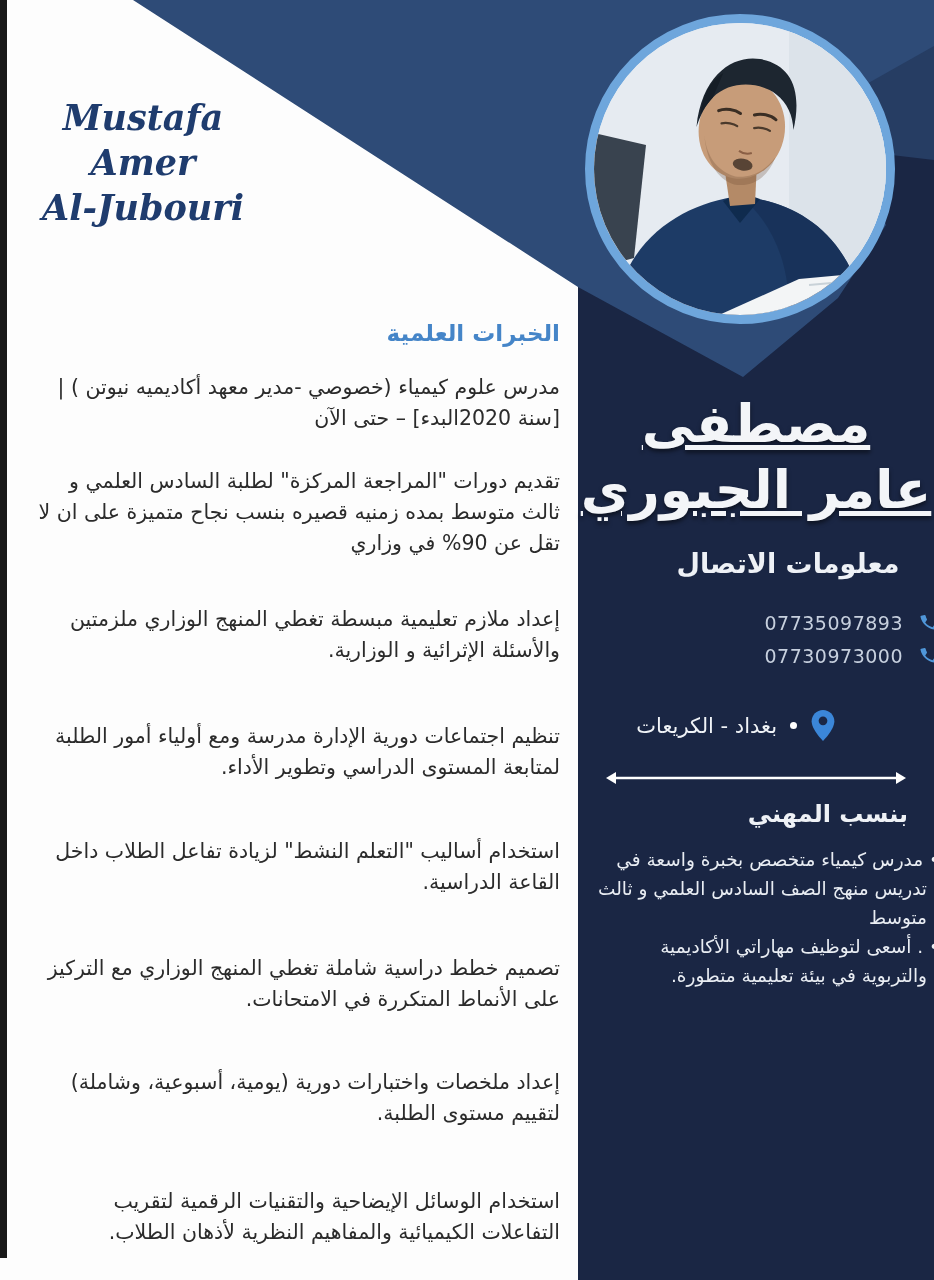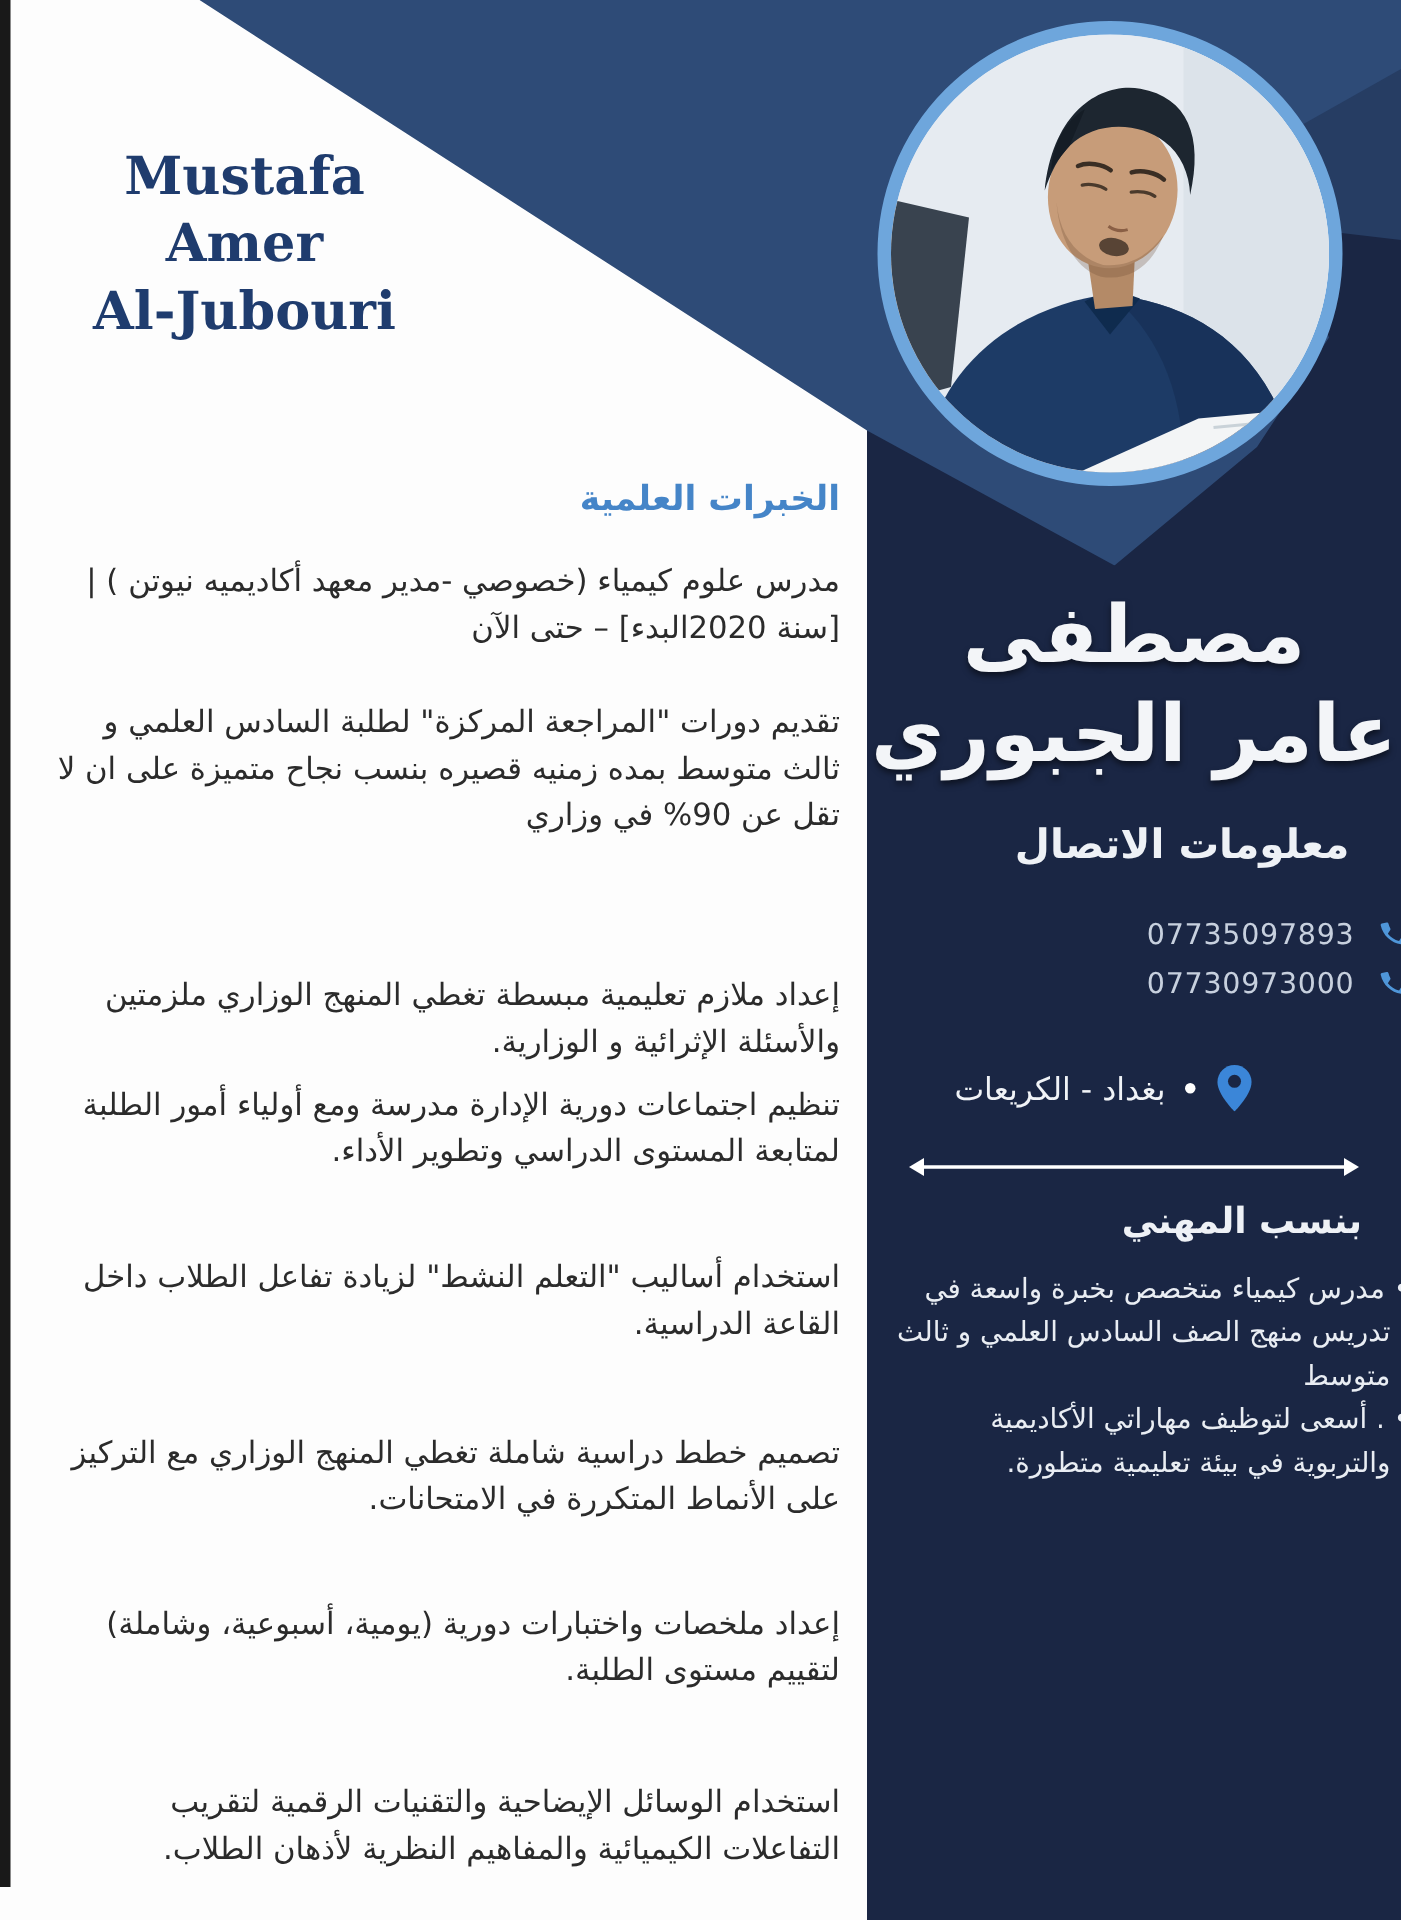"Mustafa Amer" .signature { font-style: none -> italic; left: 28px -> 8px }
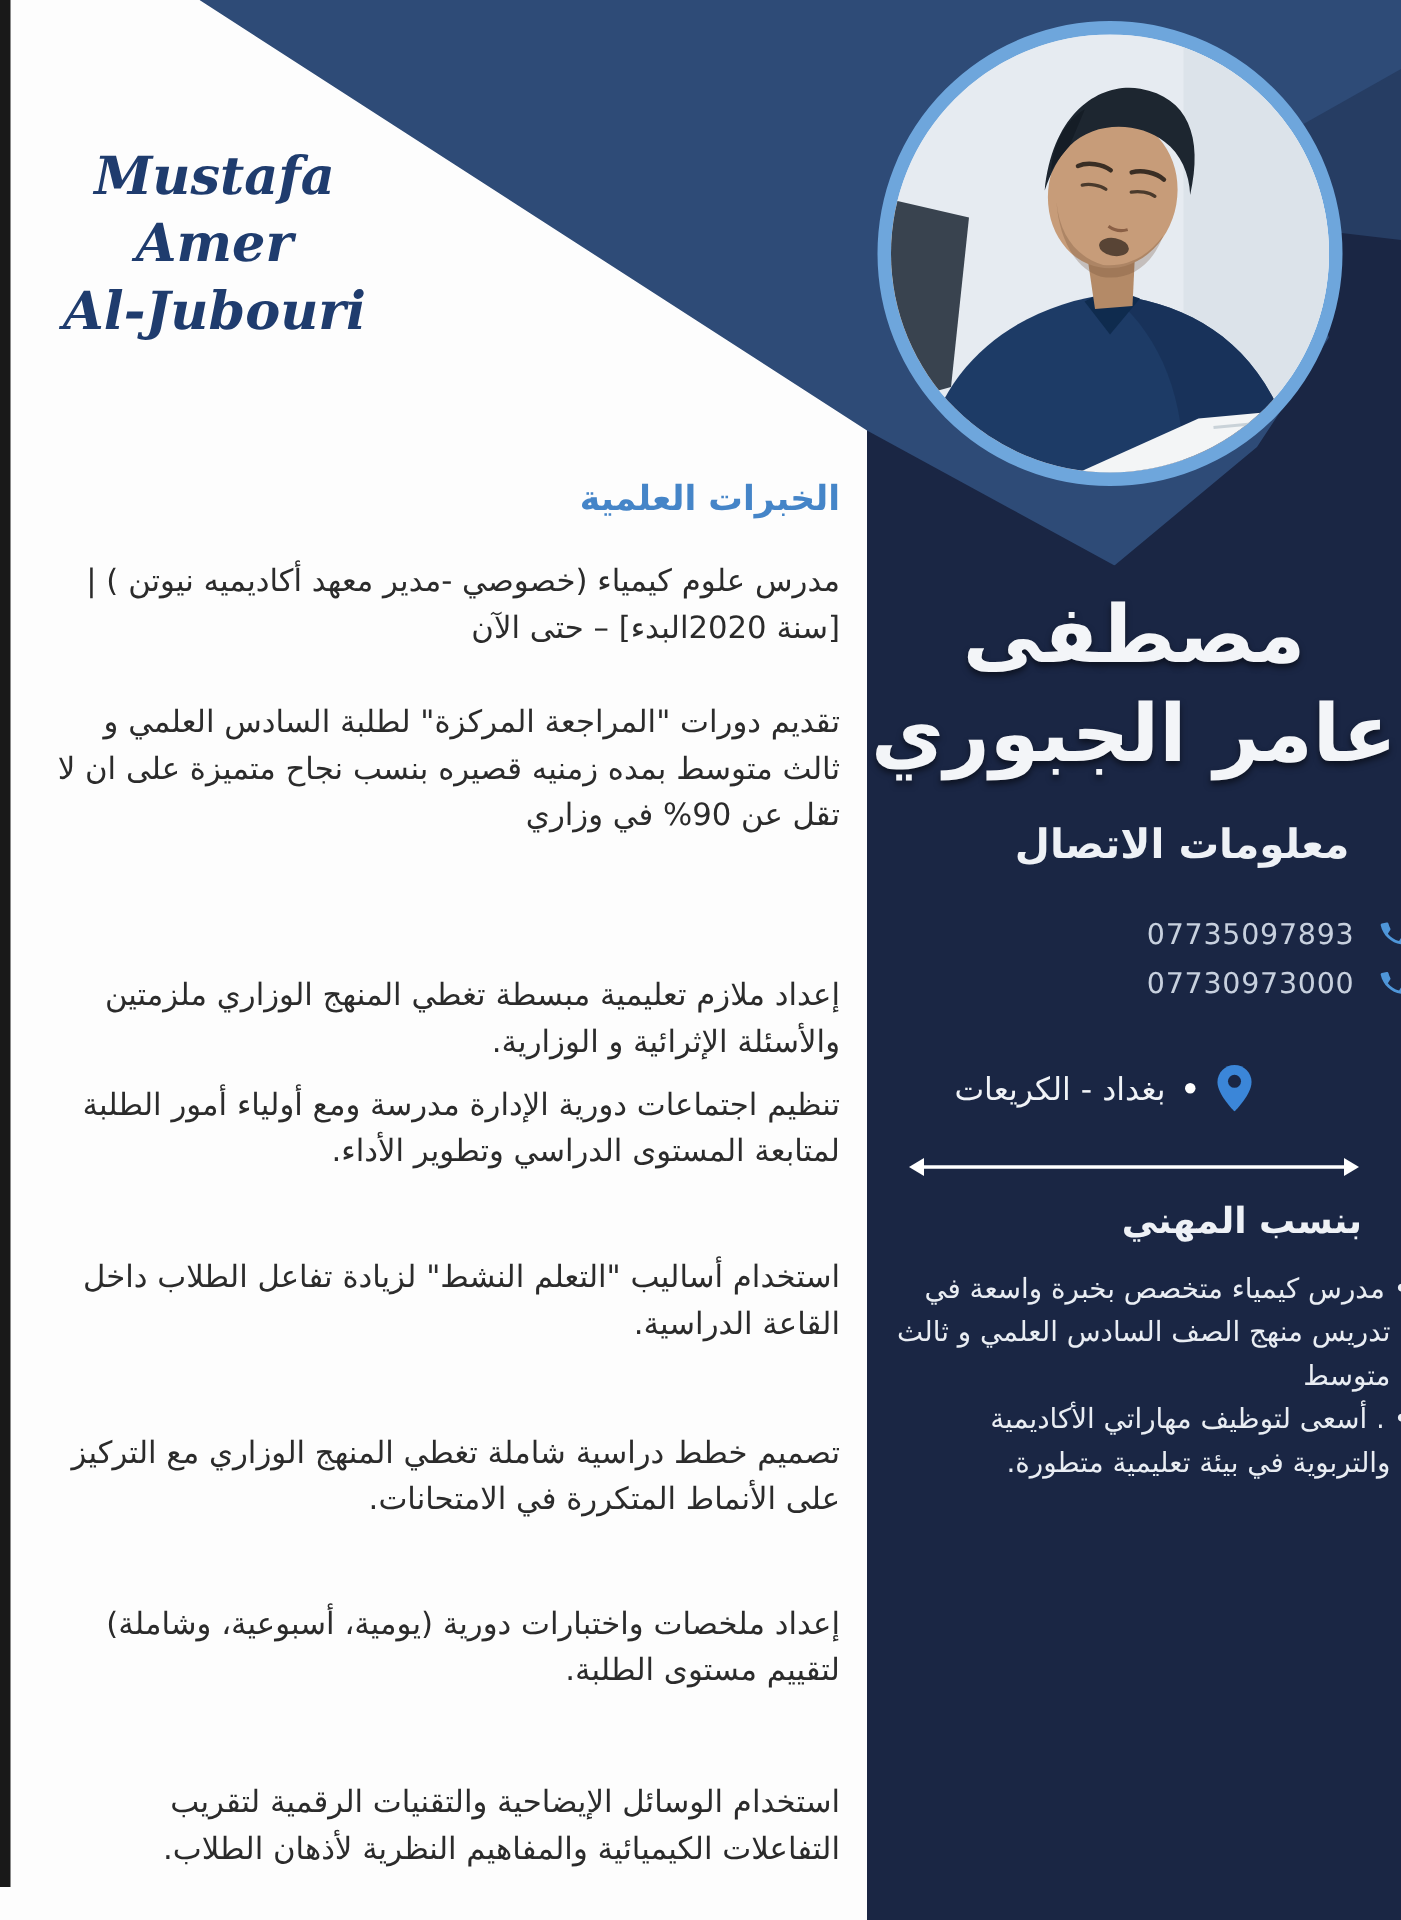"مصطفى" .p-name { text-decoration: none -> underline }
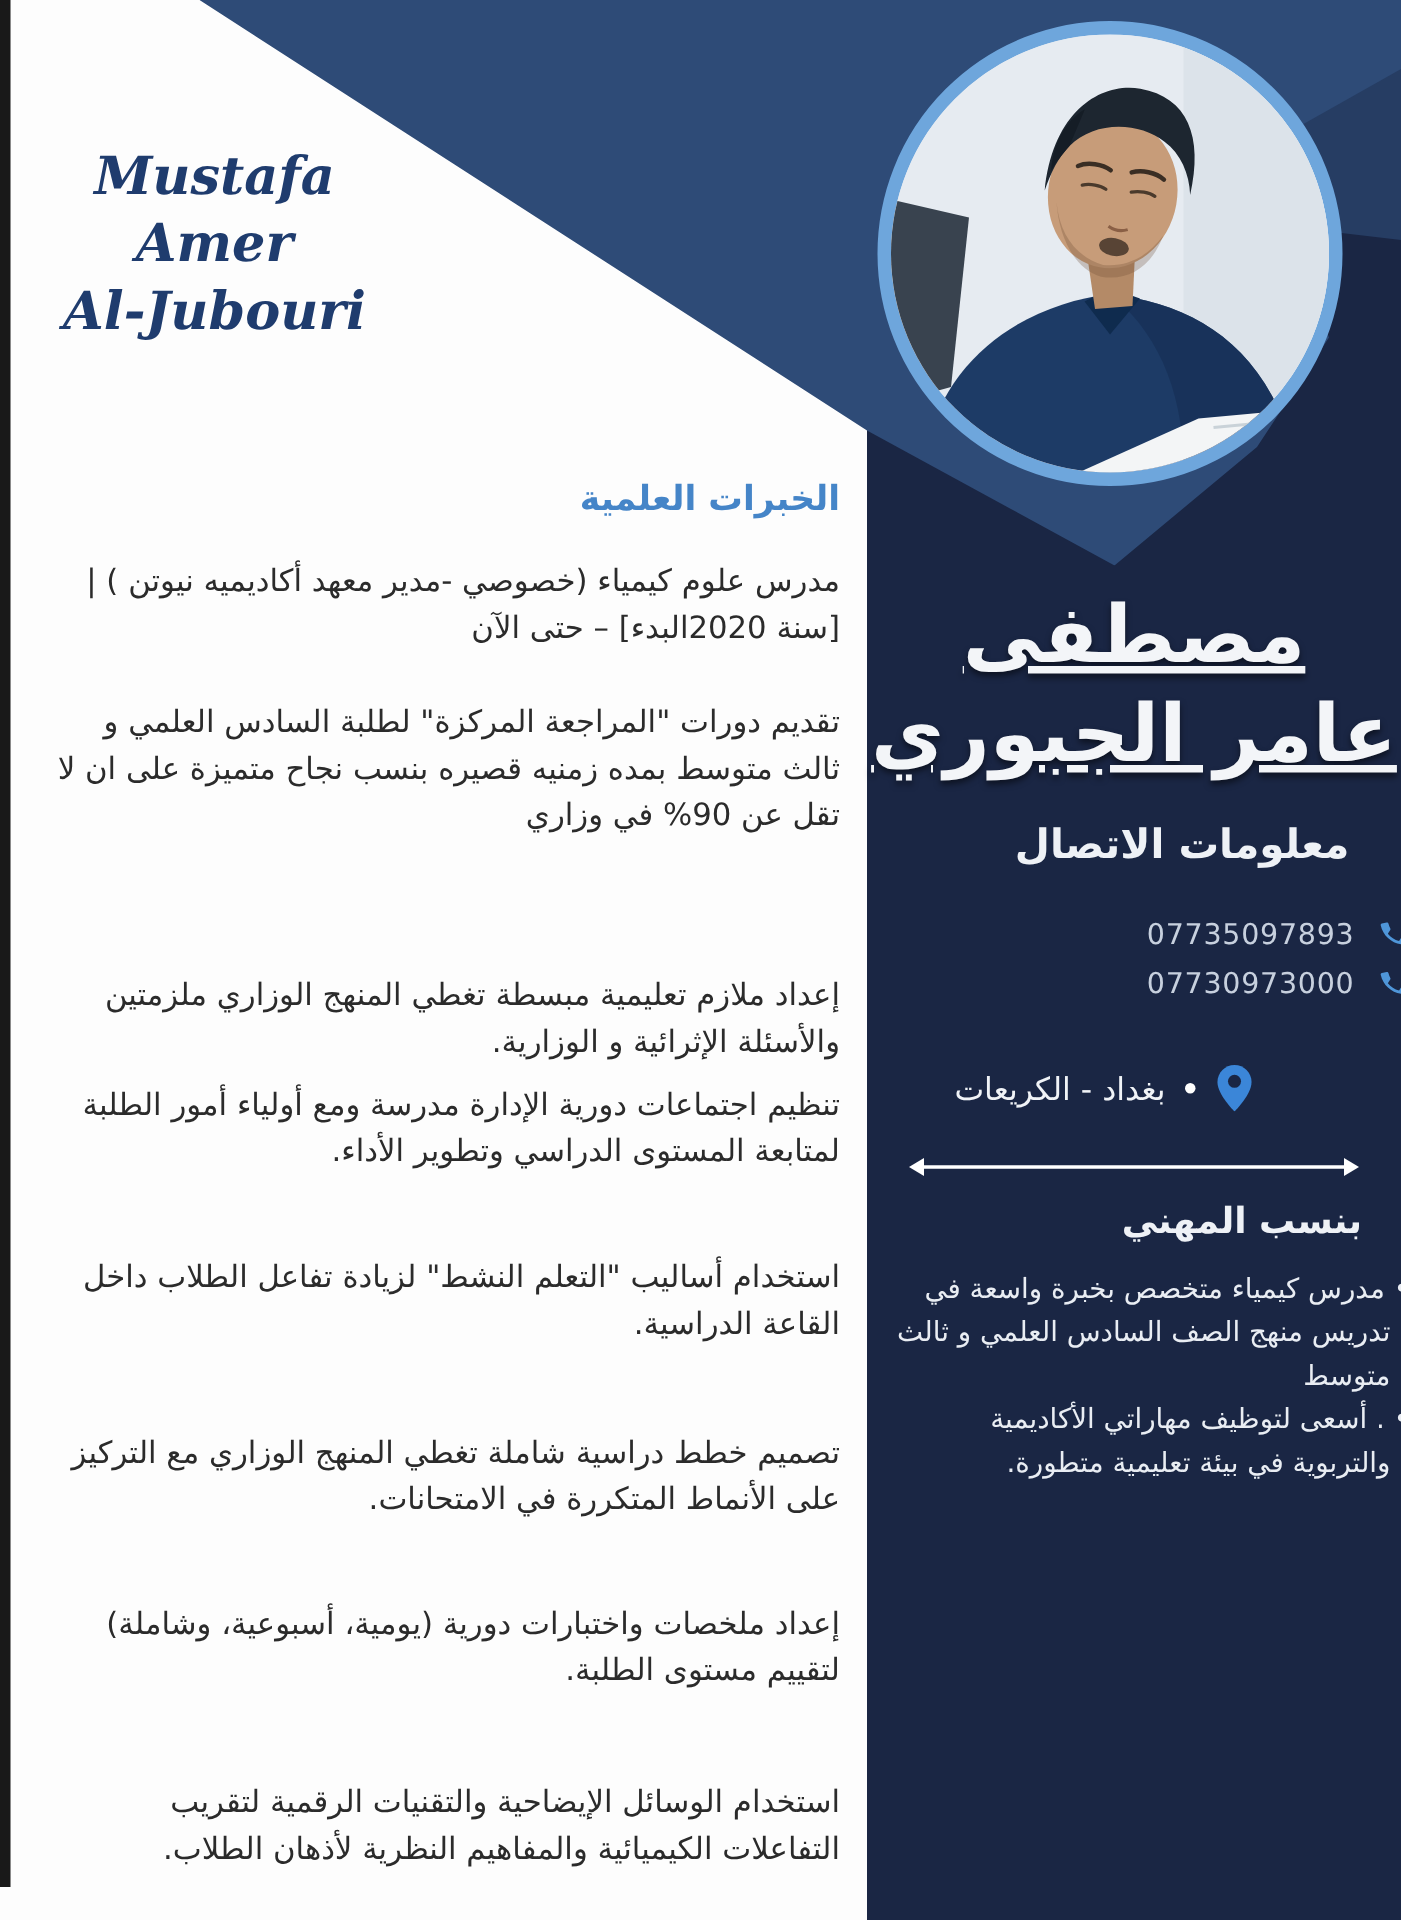"إعداد ملازم تعليمية مبسطة تغطي" .xp-2 { margin-top: 44px -> none }
